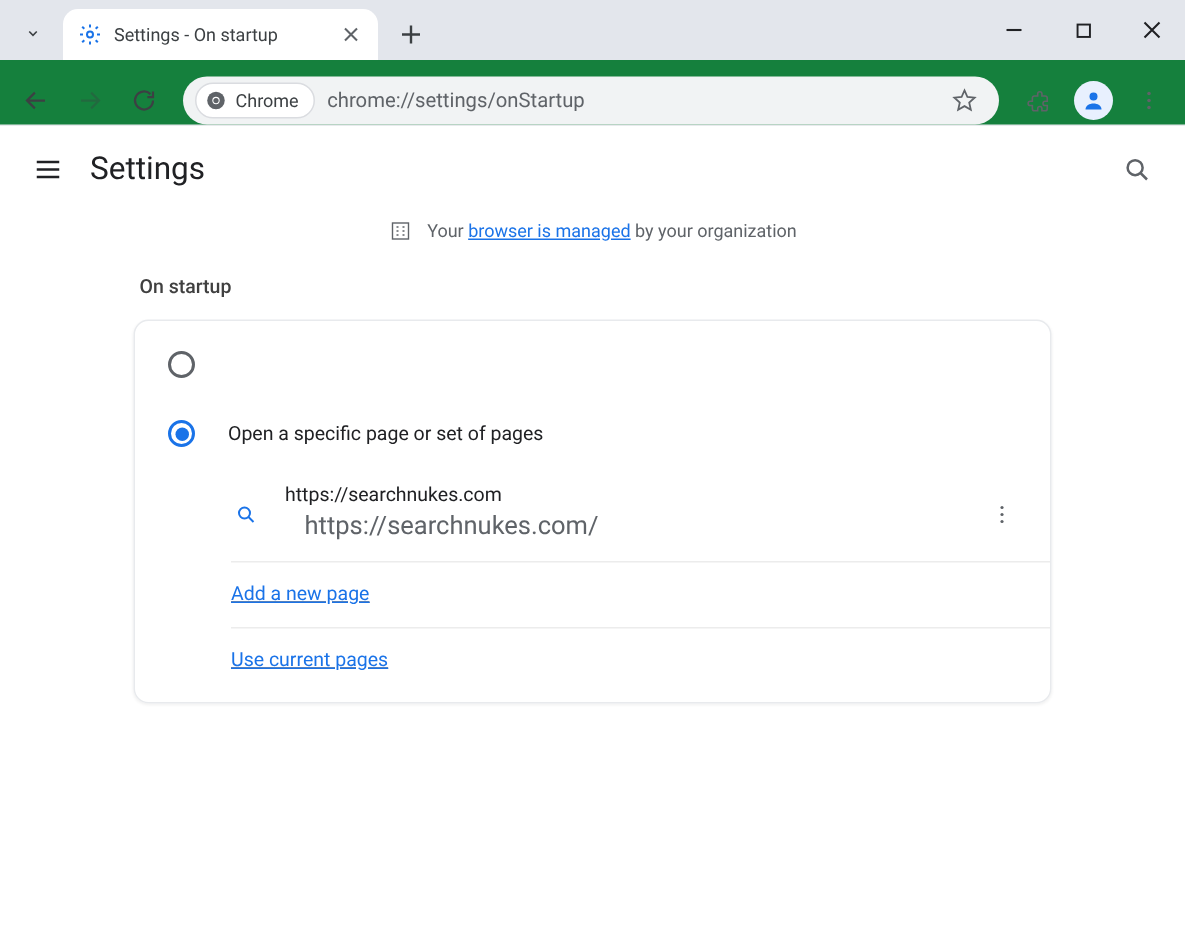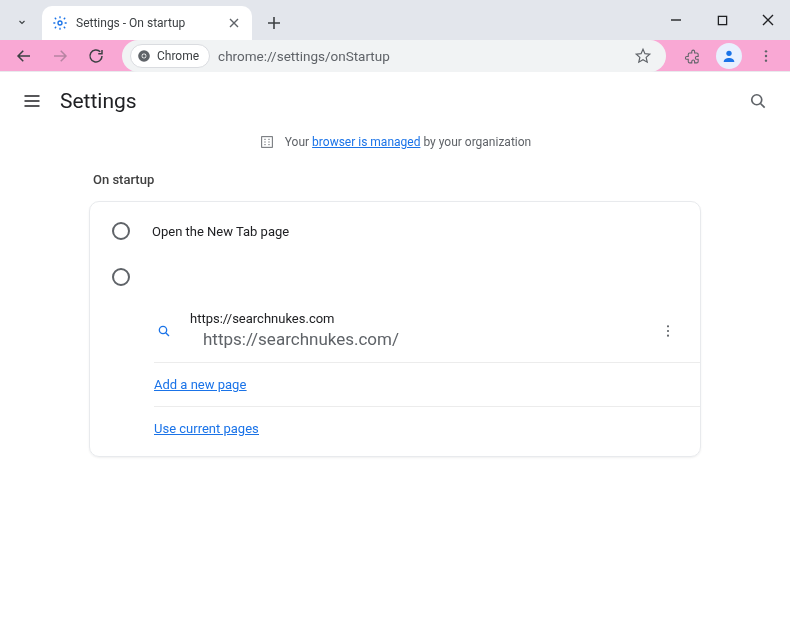"Chrome" .toolbar { align-items: flex-start -> flex-end; background: #f9a8d4 -> #15803d; height: 32px -> 44px }
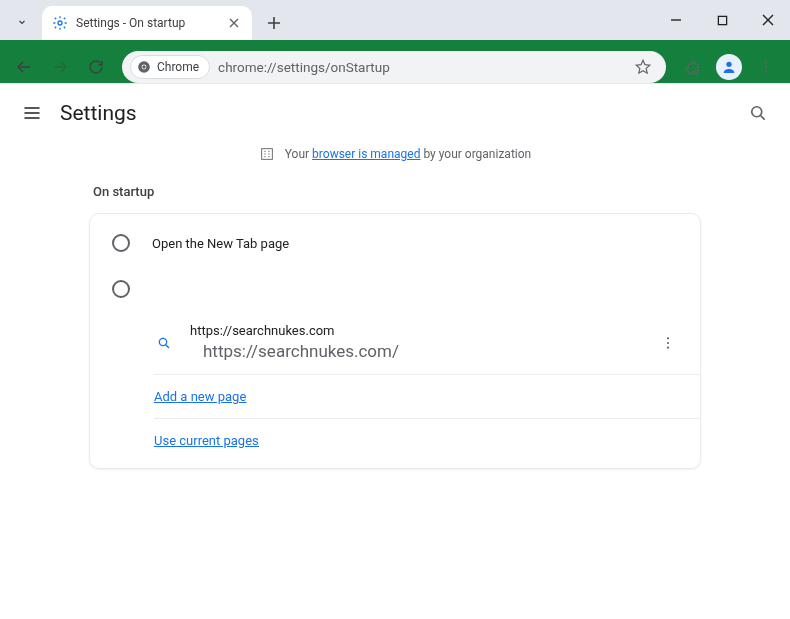"Open the New Tab page" div.radio-row { html: <div> <div></div> <div>Open the New Tab page</div> </div> -> none }
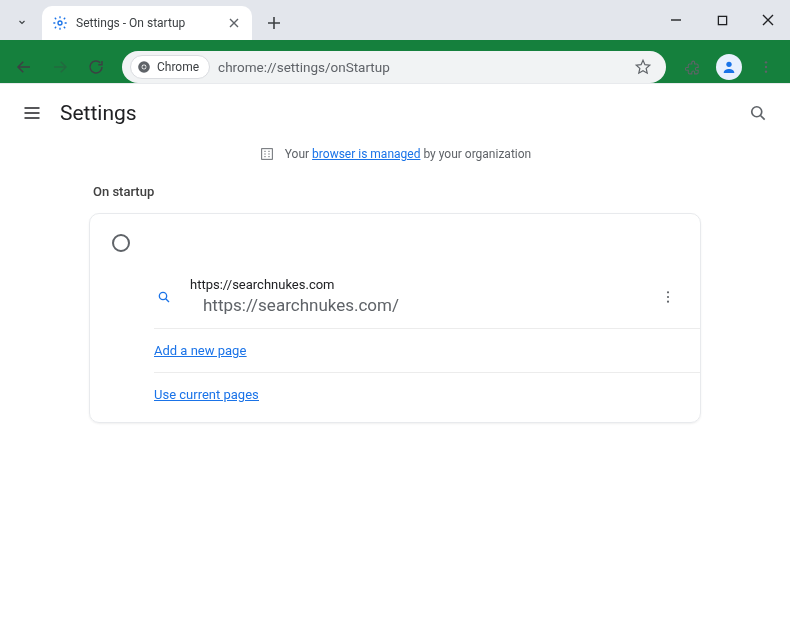"Open a specific page or" div.radio-row { html: none -> <div> <div></div> <div>Open a specific page or set of pages</div> </div> }
